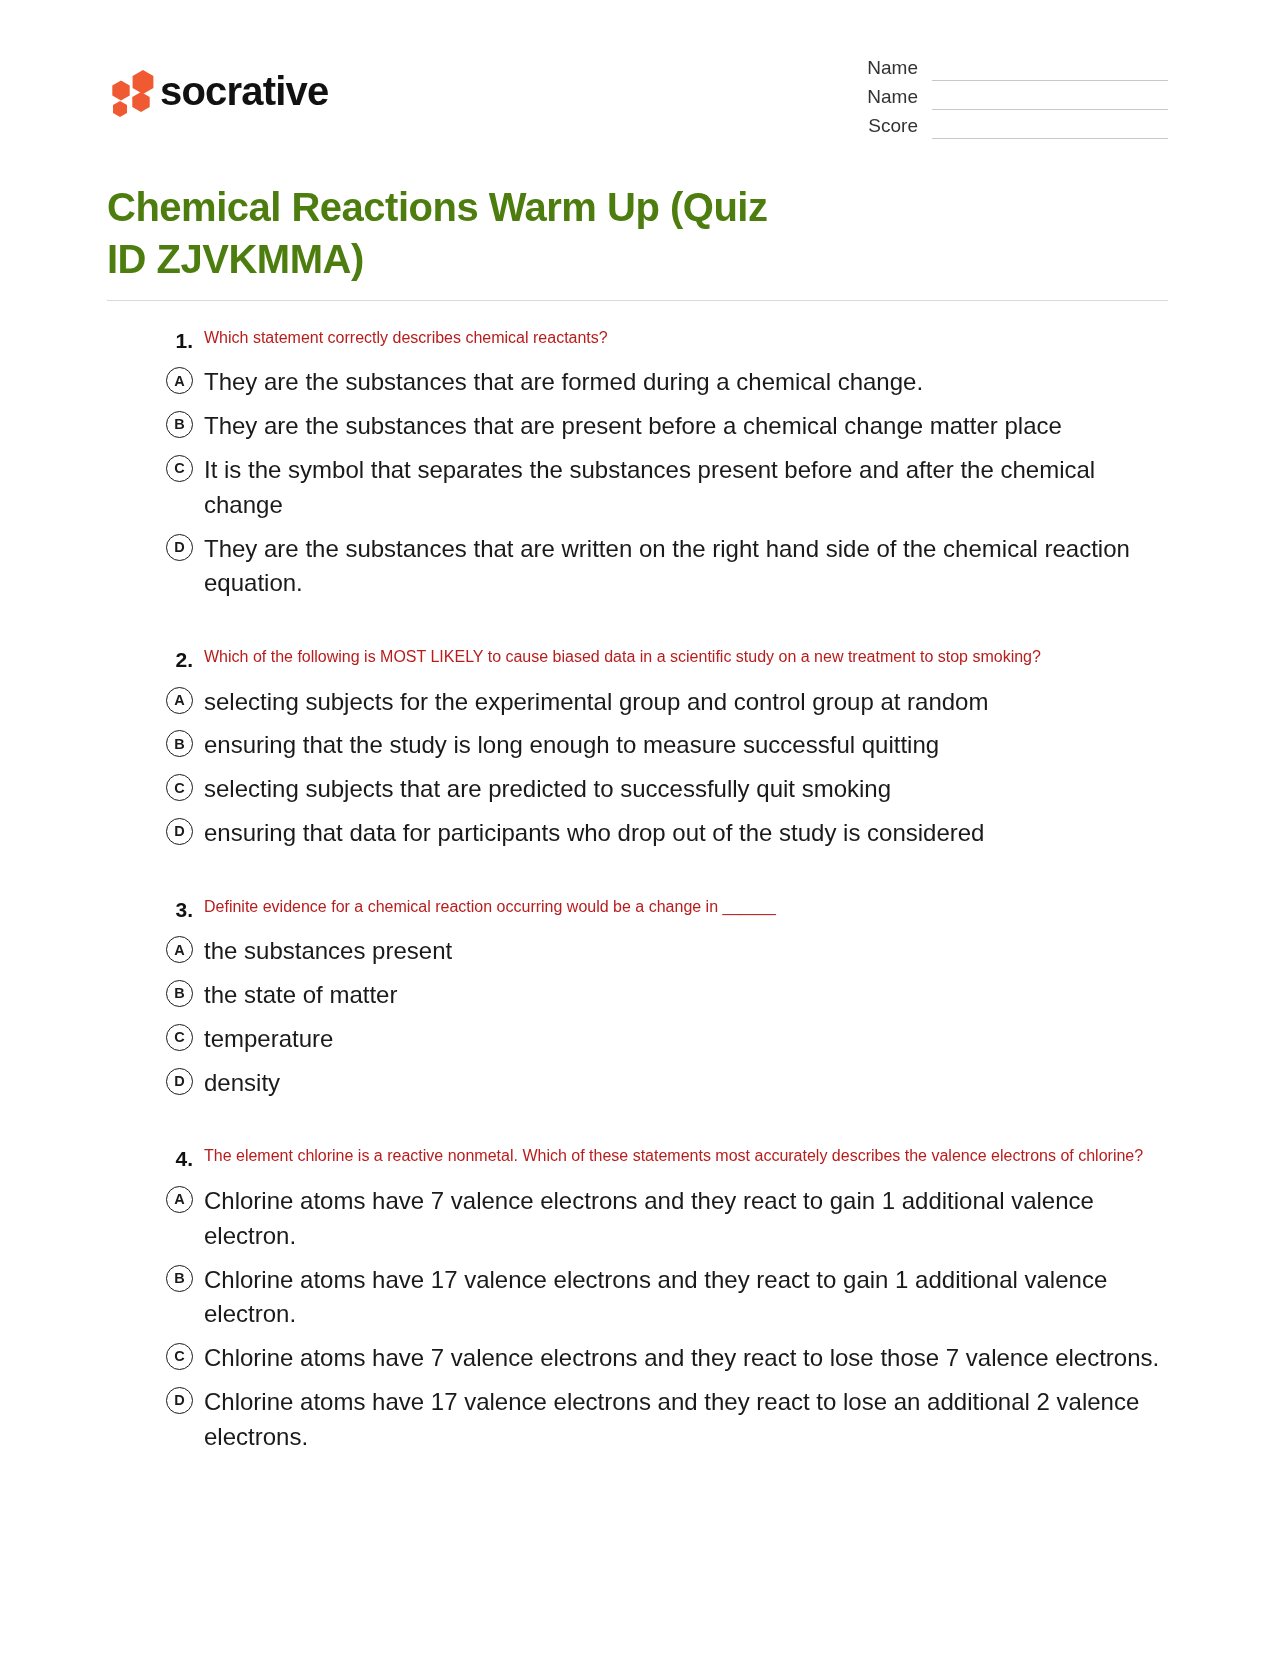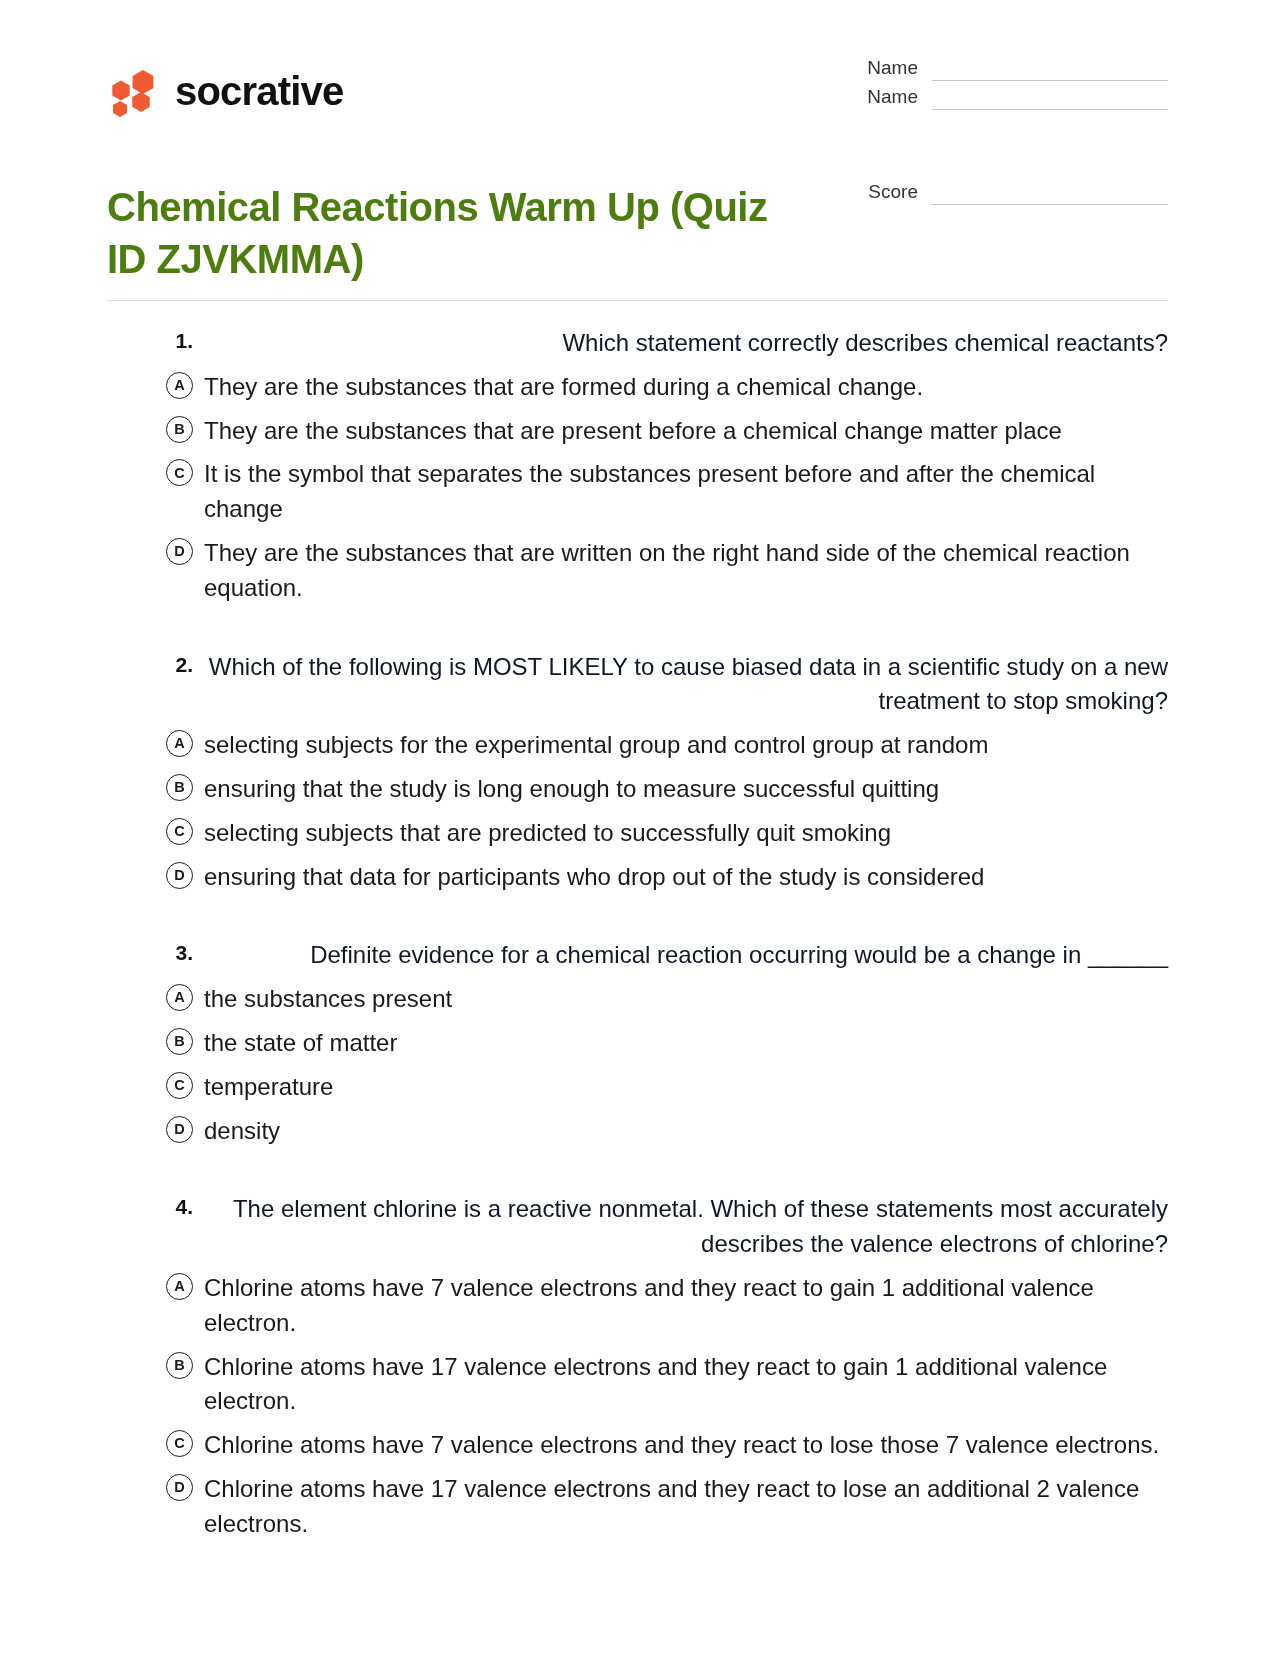"socrative" .brand { gap: 16px -> 1px }
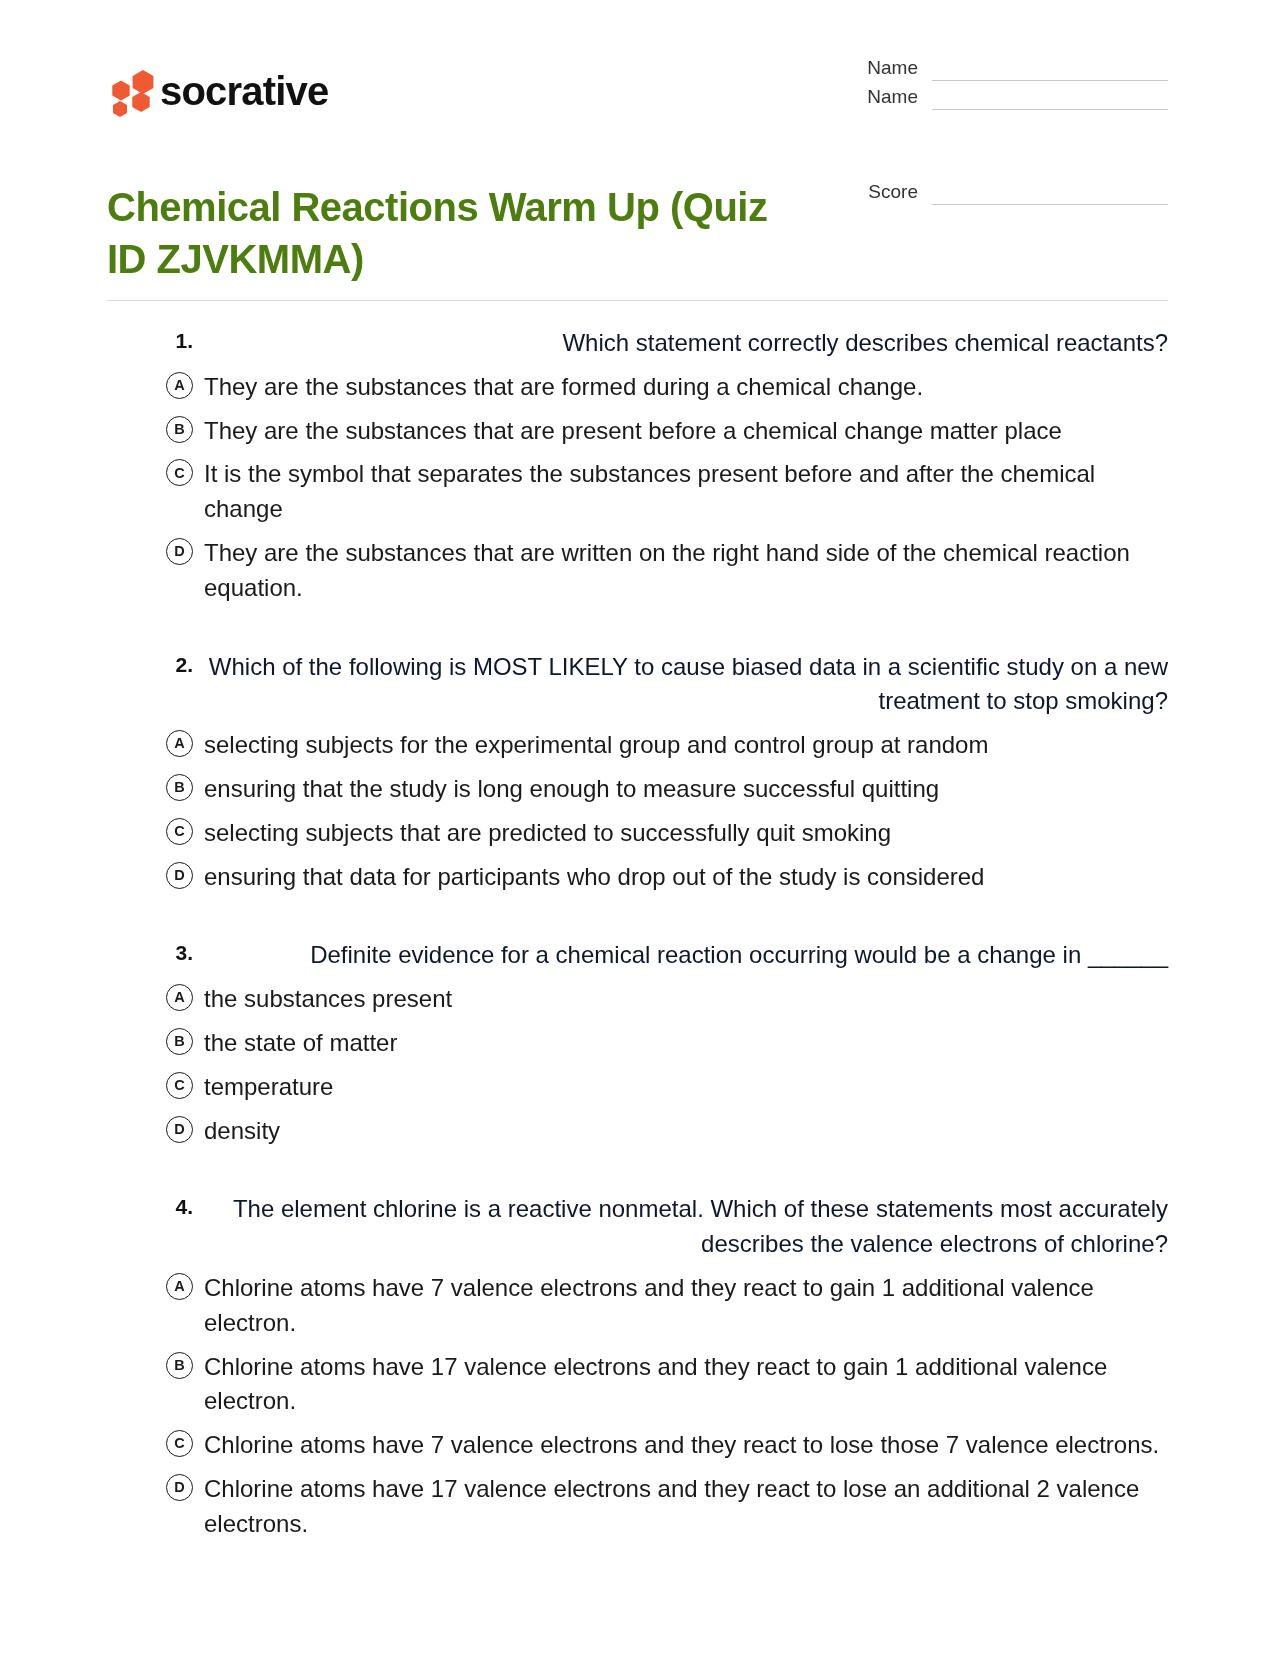"Score" .meta-row.score-row { margin-top: 66px -> none }
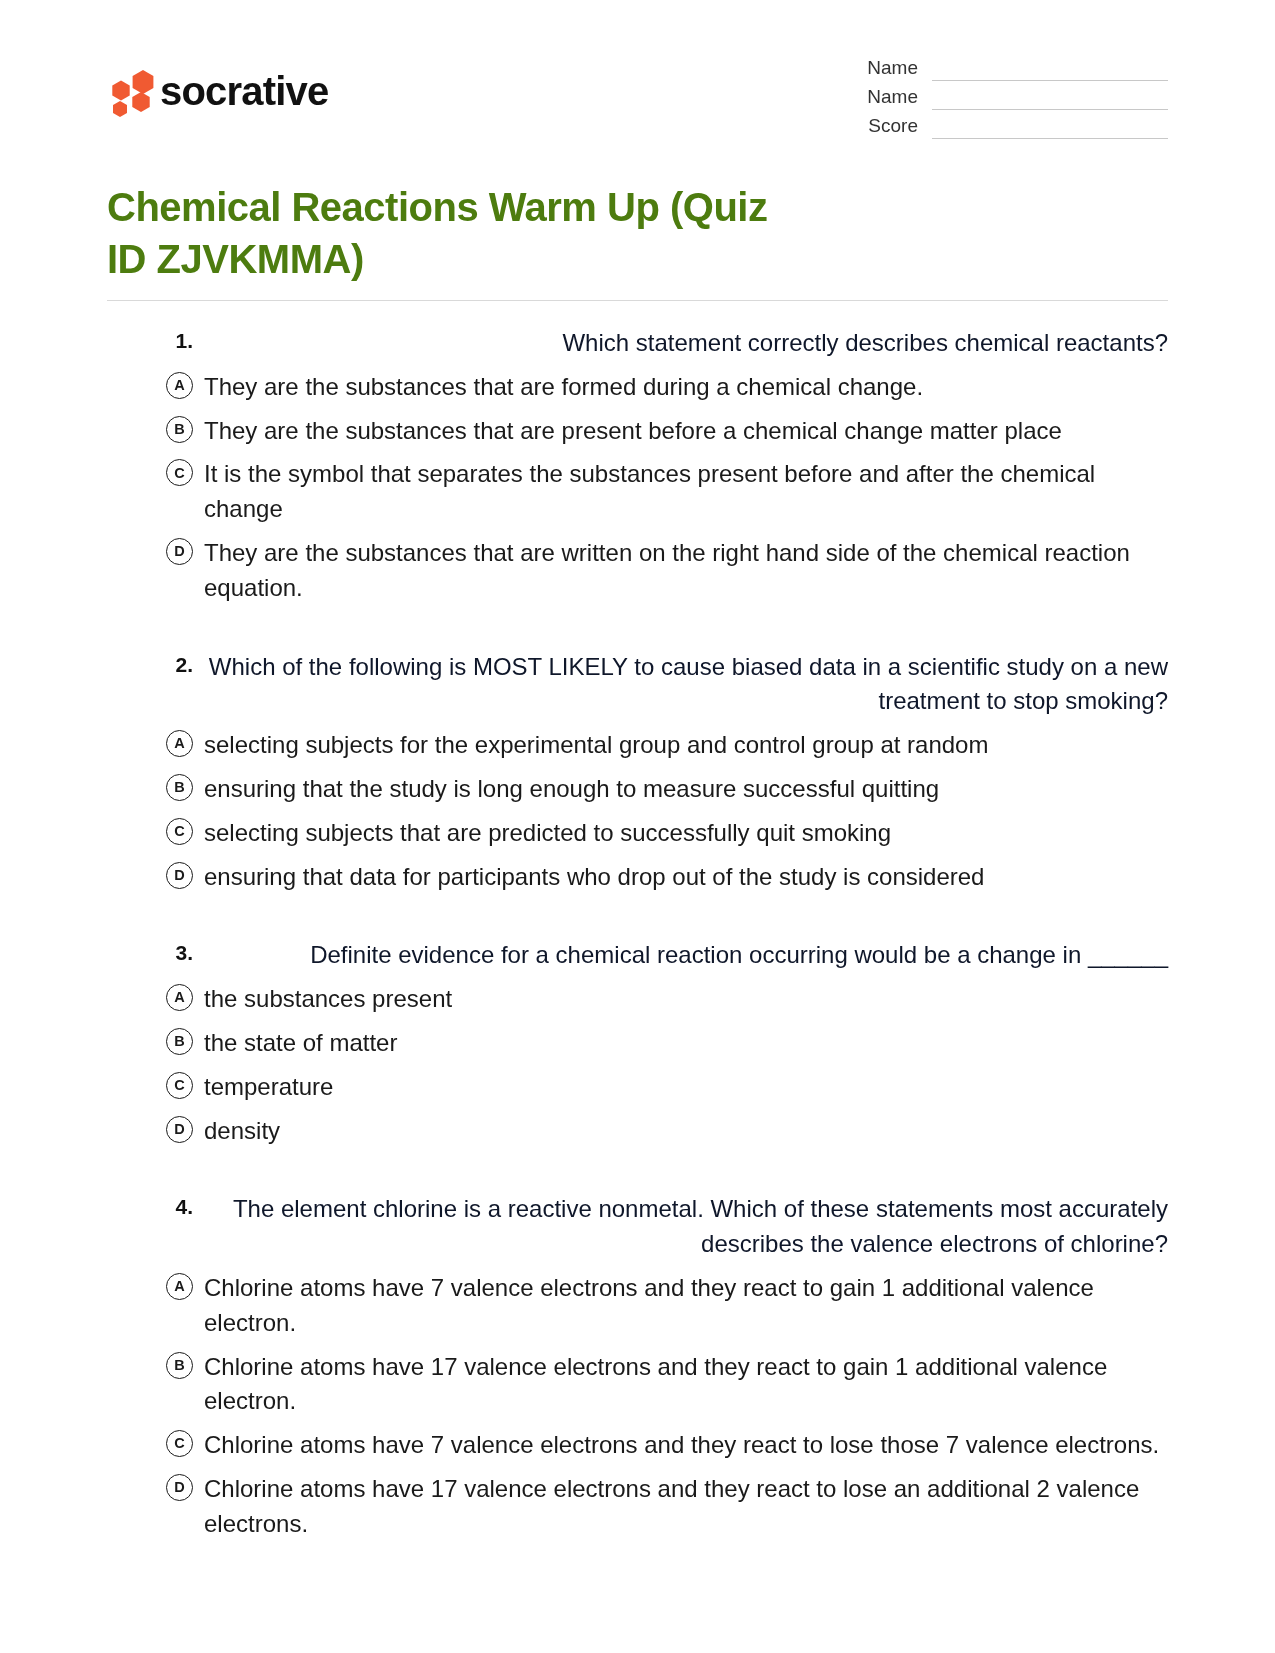"Which statement correctly describes" .q-text { color: #0f172a -> #b91c1c; font-size: 24px -> 16px; text-align: right -> none }
